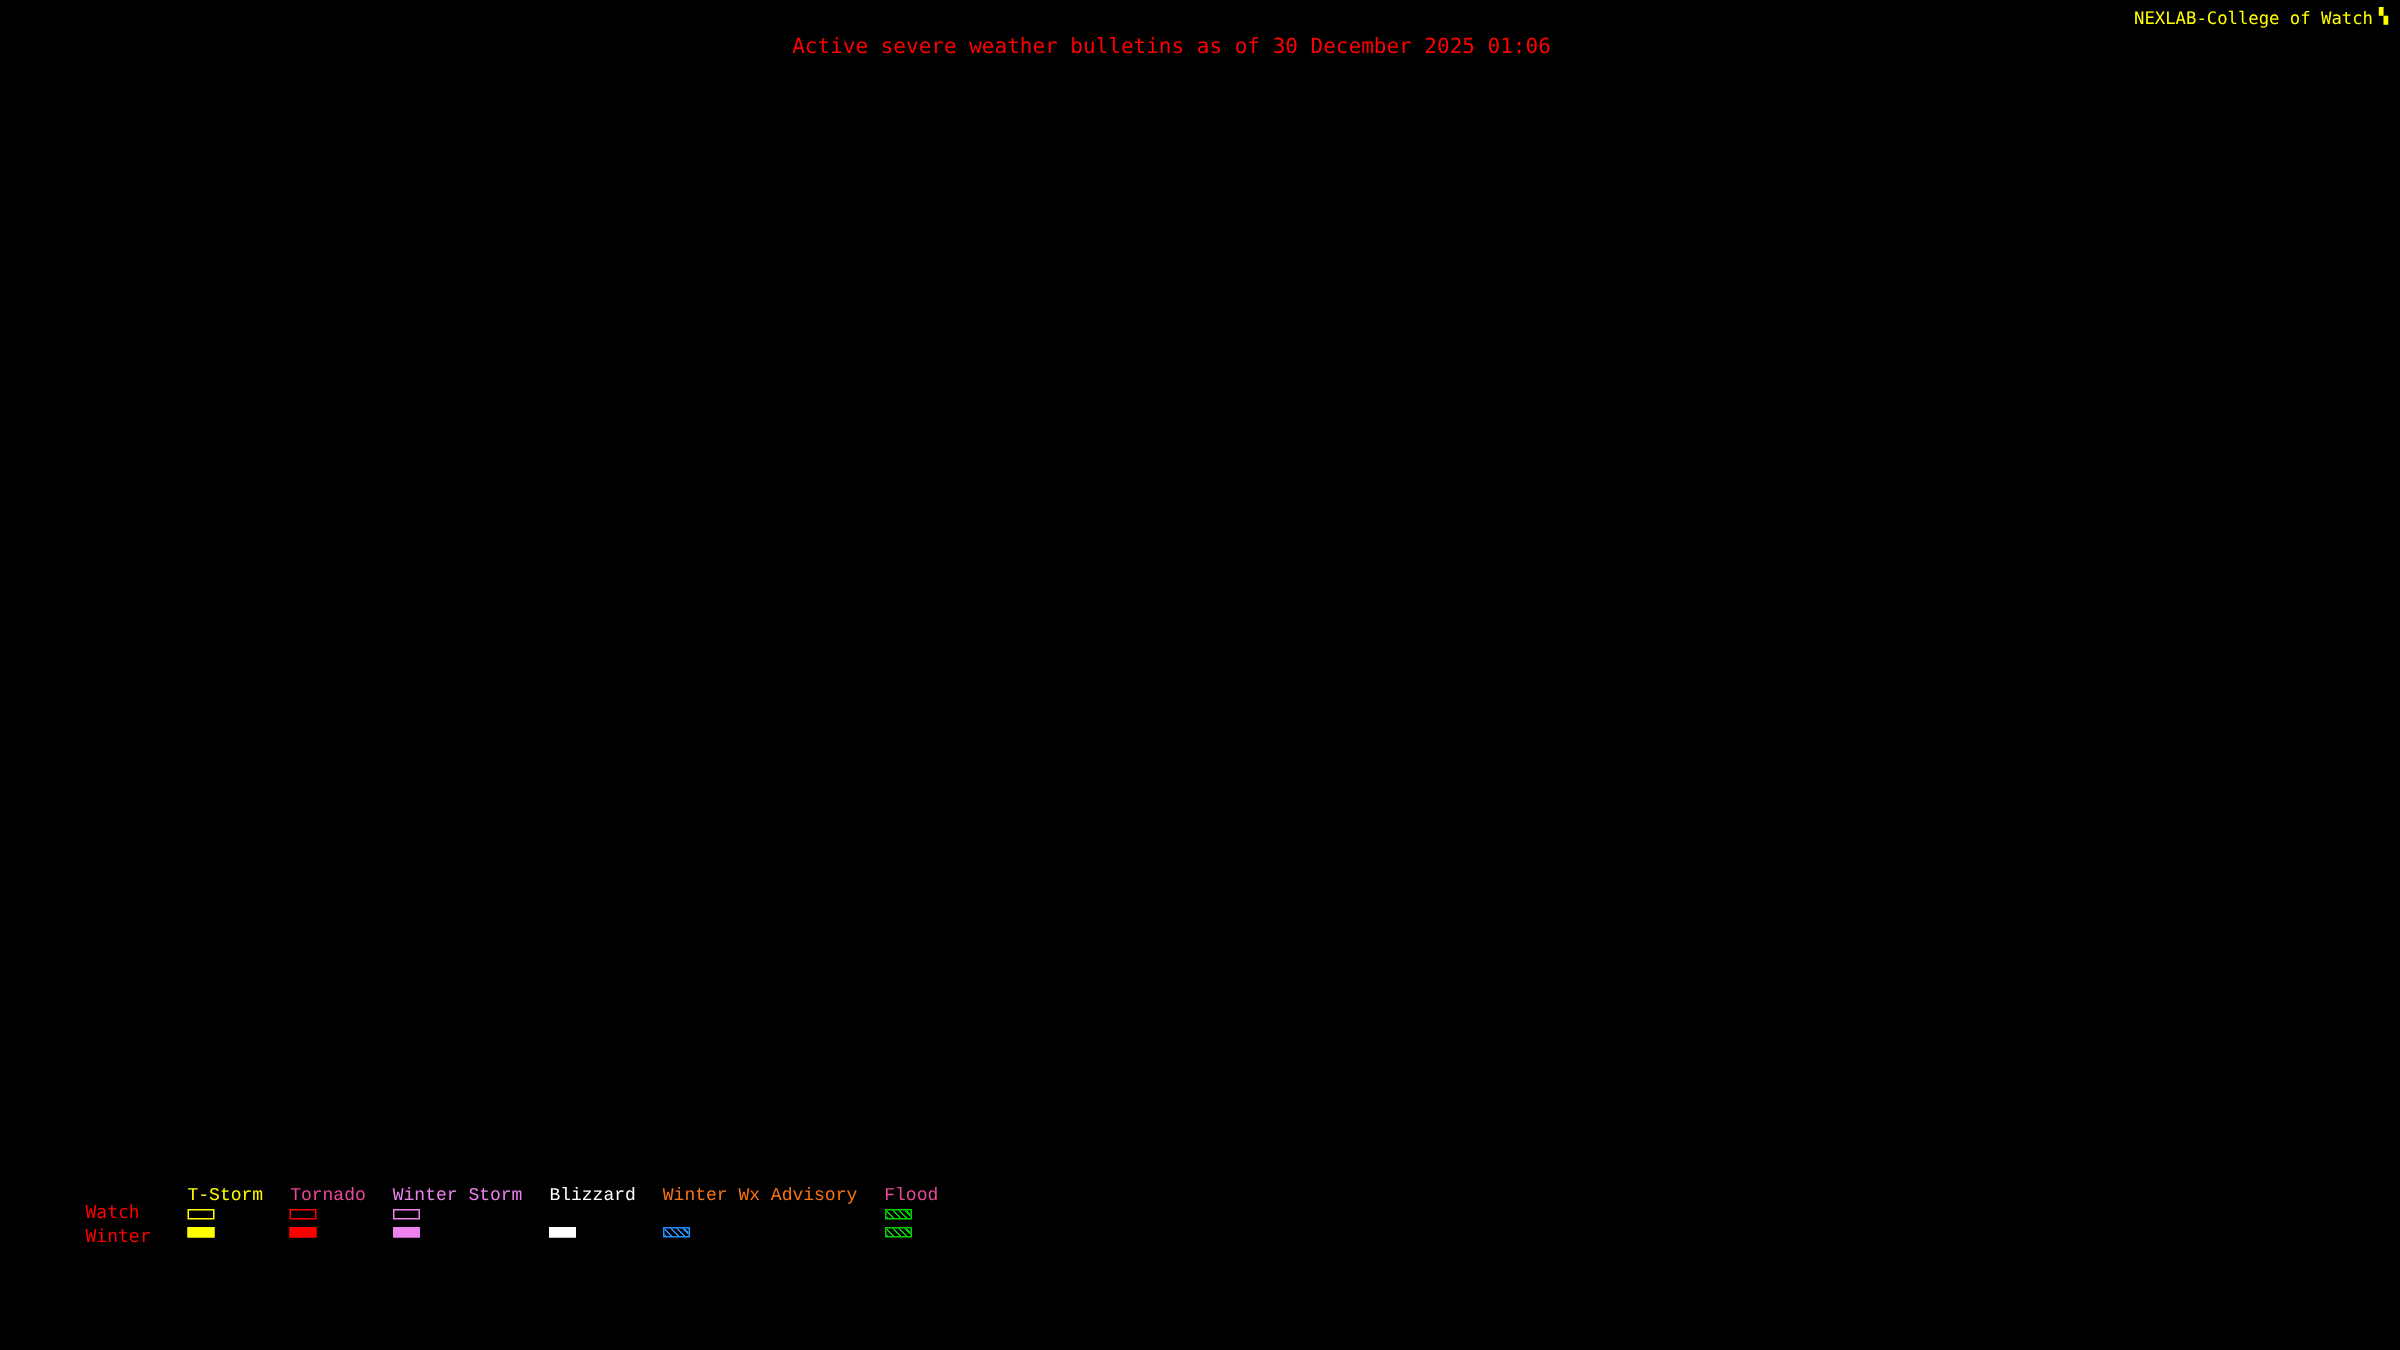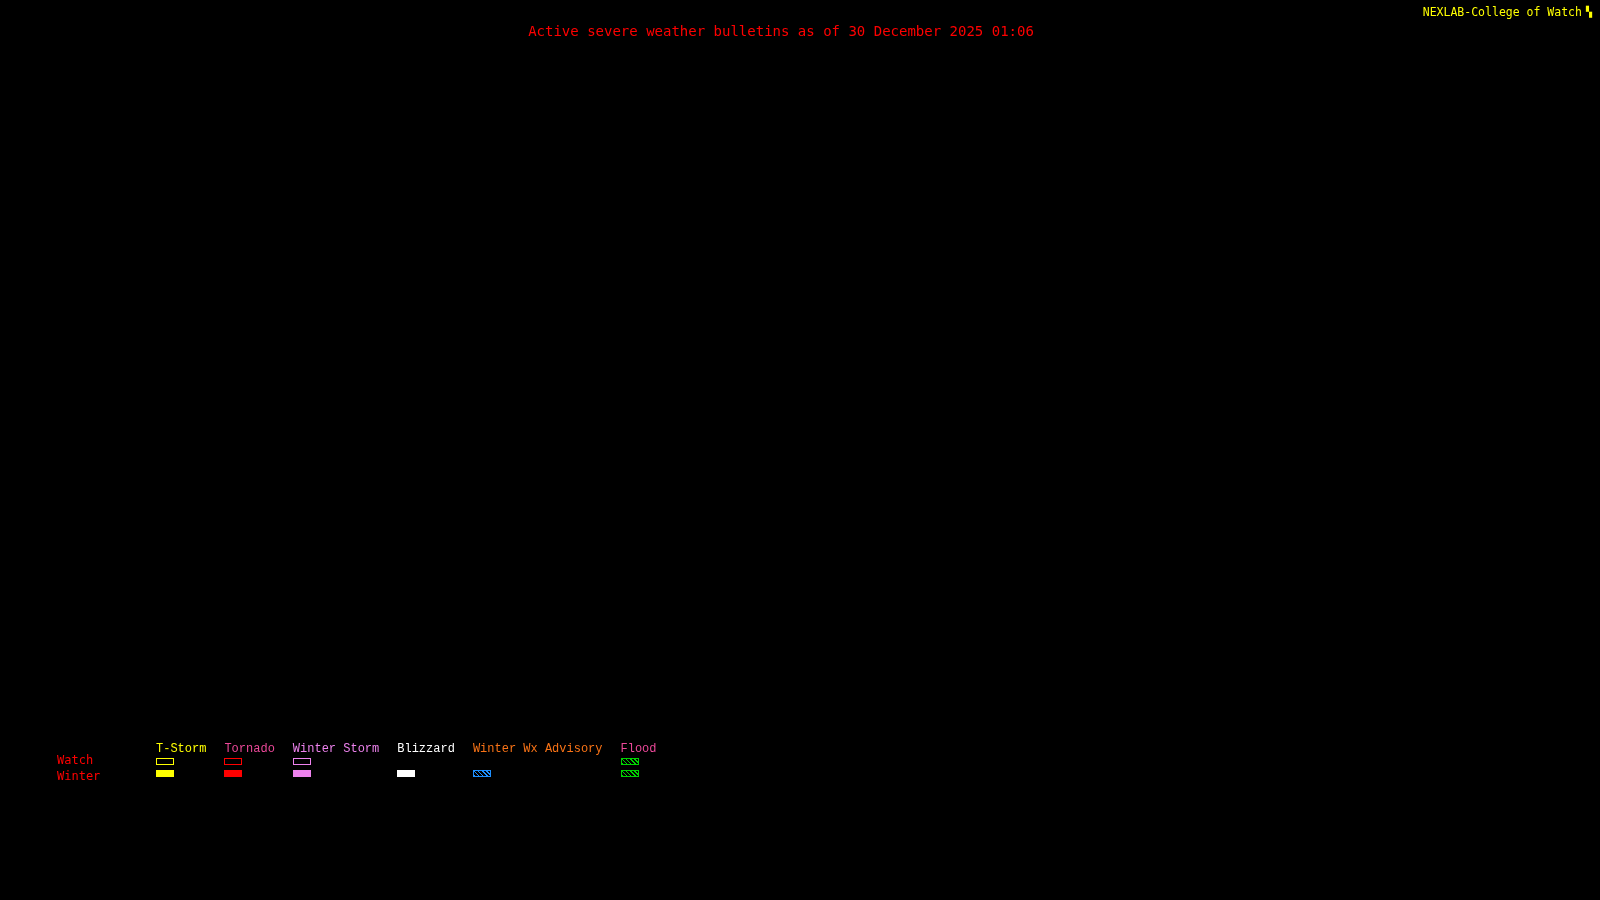"Watch" .legend { gap: 31px -> none; top: 742px -> 790px }
